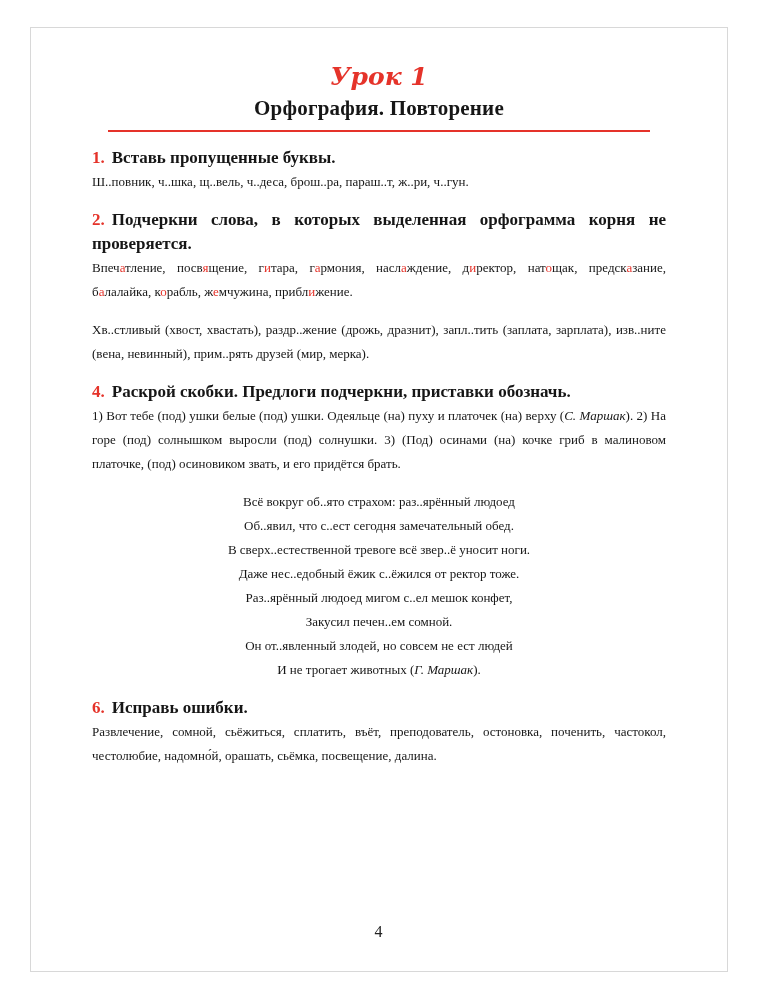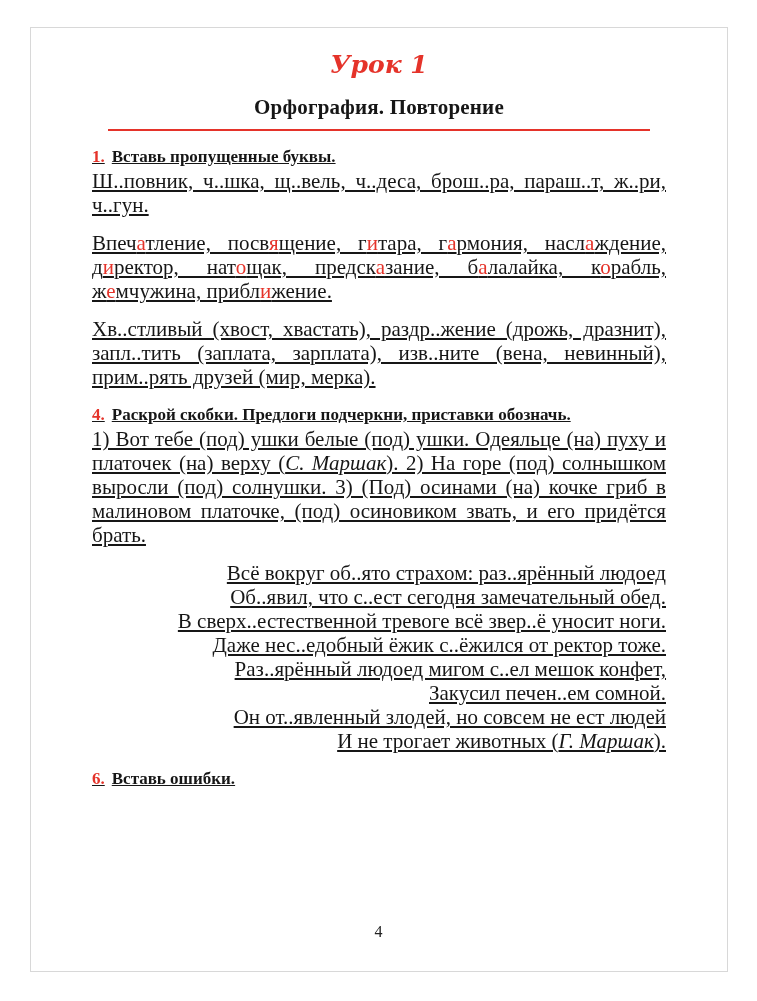"Урок 1" .lesson-title { margin-top: none -> 12px }
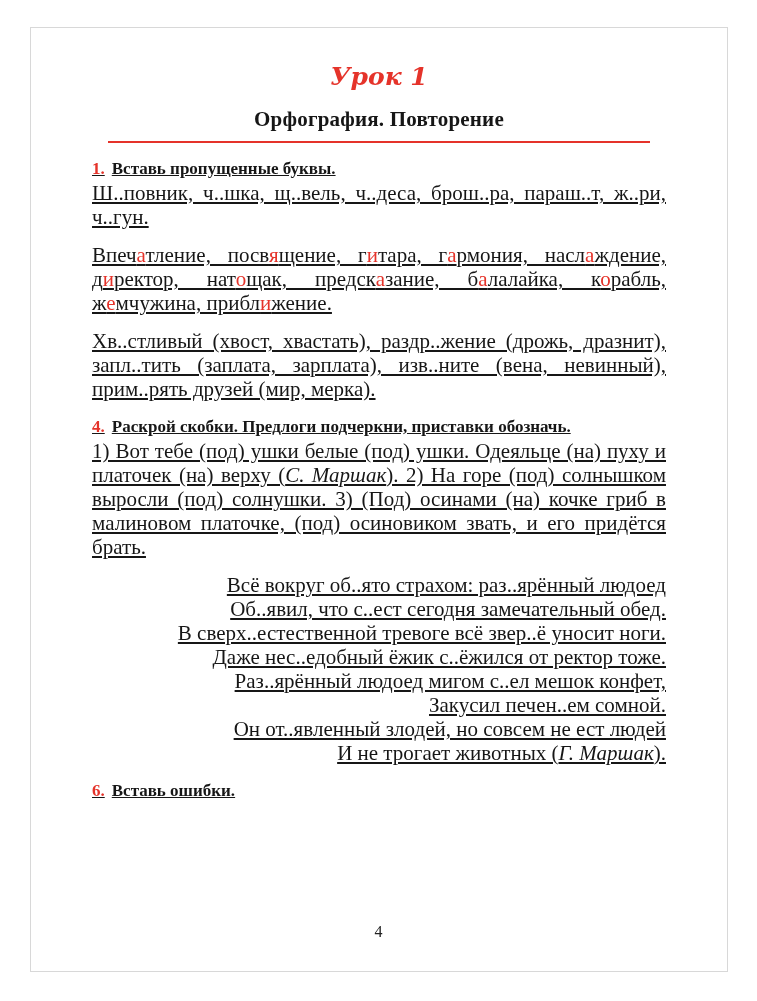"Орфография. Повторение" .section-title { margin-top: 16px -> 5px }
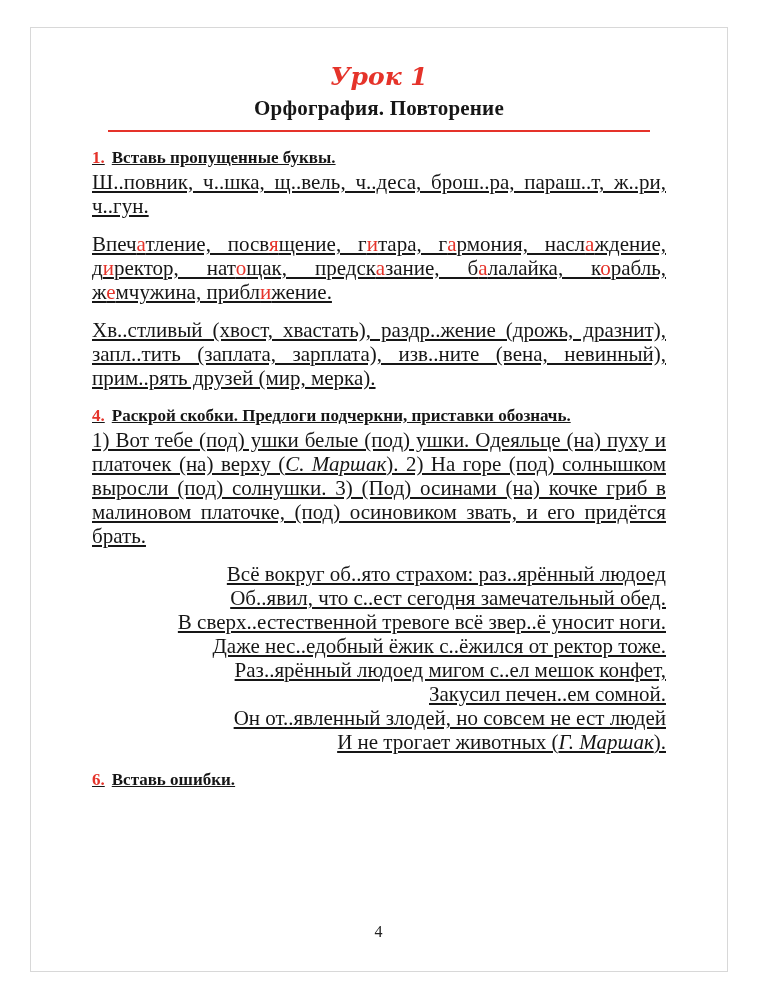"1. Вставь пропущенные буквы." .exercise { text-decoration: underline -> none }
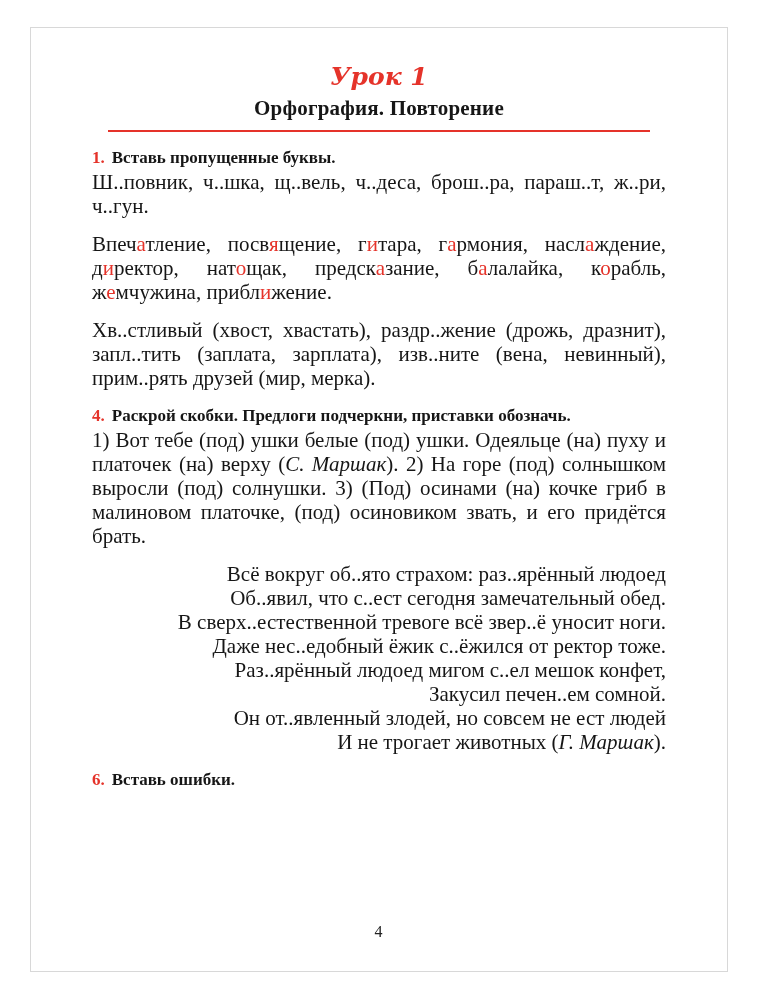"Ш..повник, ч..шка, щ..вель, ч..деса," .bodyline { font-size: 21px -> 13px }
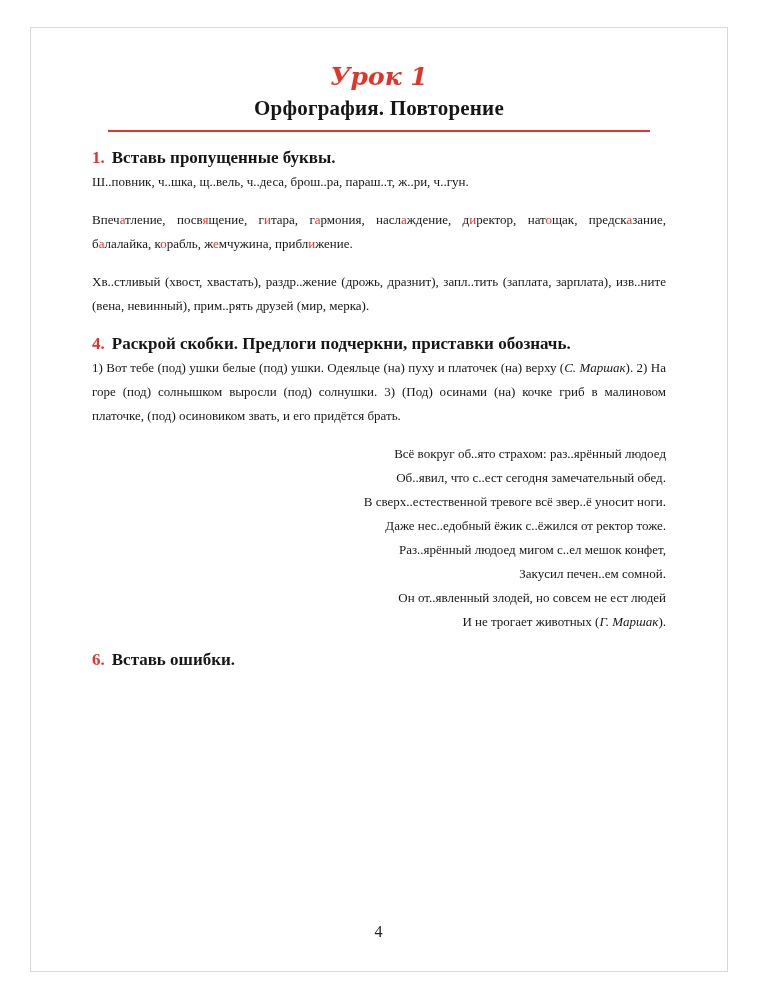"2. Подчеркни слова, в которых" p.task-line { html: none -> <p> <span>2.</span><span><span>Подчеркни слова, в которых выделенная орфограмма корня не проверяется.</span></span> </p> }
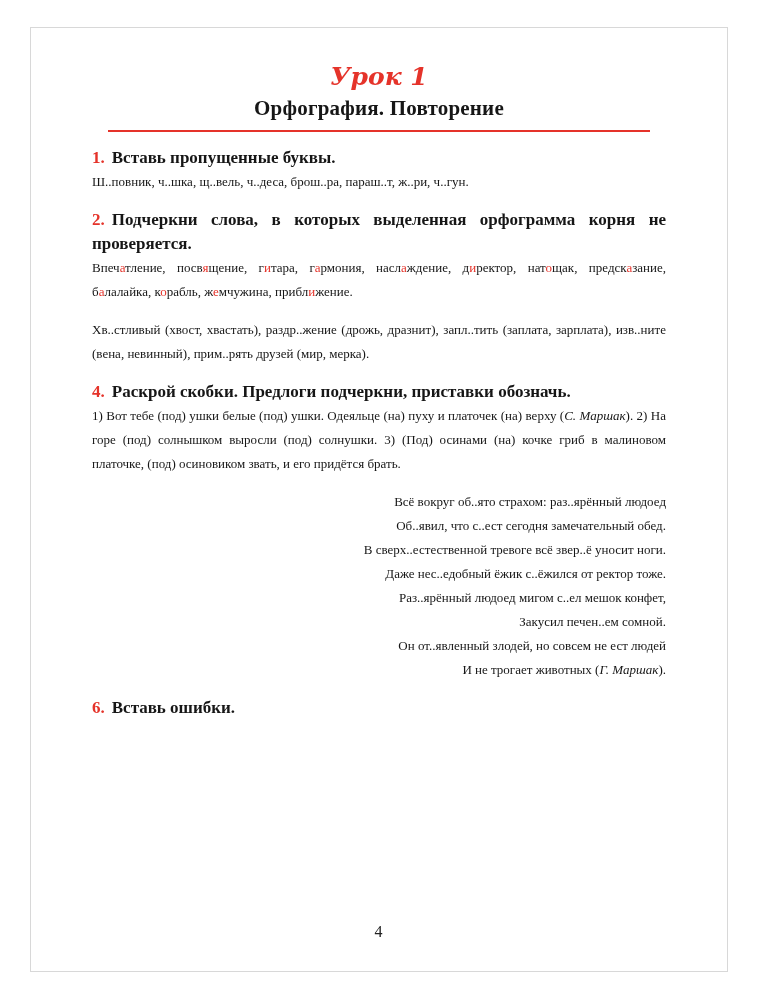"Всё вокруг об..ято страхом: раз..ярённый" .line { text-align: right -> center }
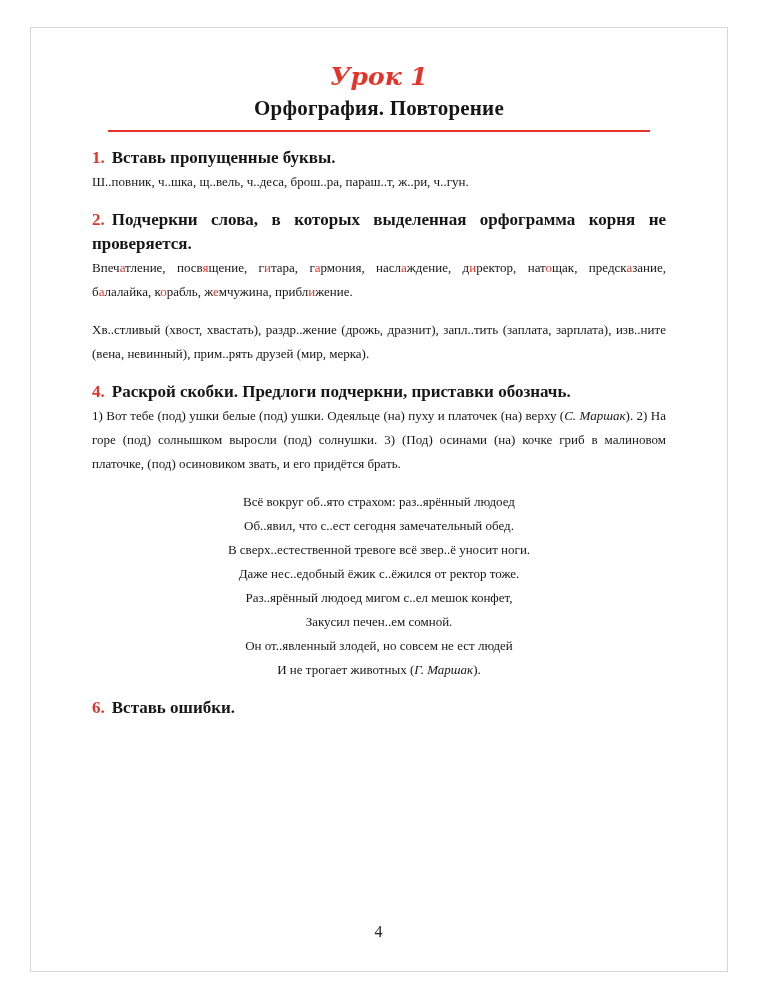"Вставь ошибки." span.seg { text: Вставь -> Исправь }
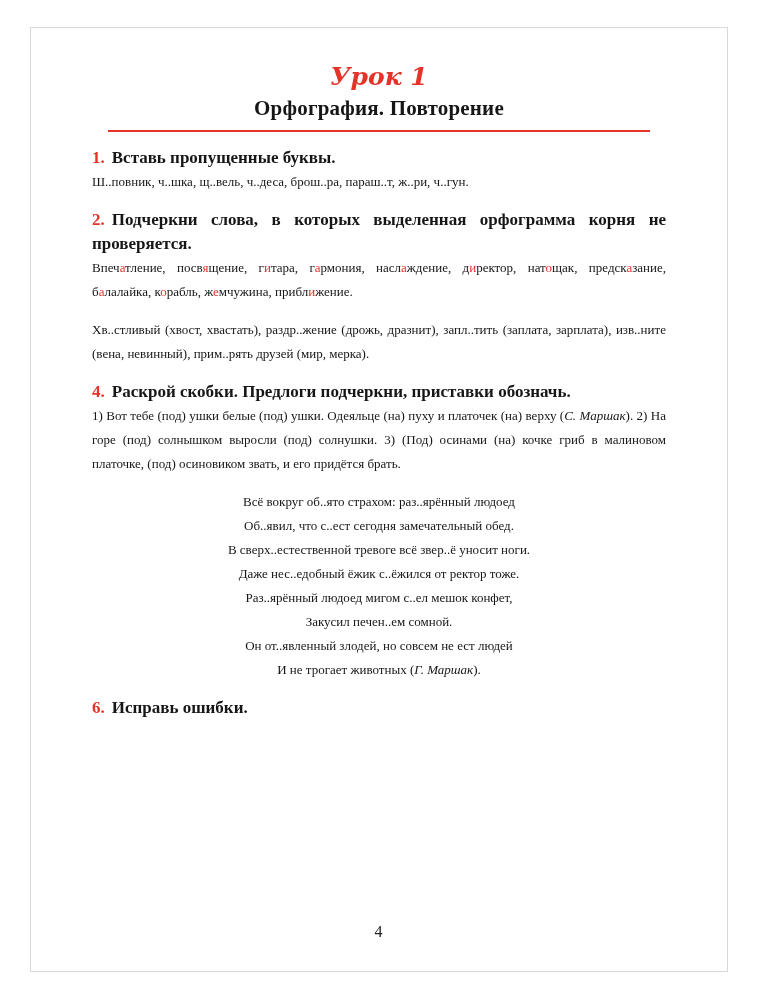"Развлечение, сомной, сьёжиться," div.body { html: none -> <div> <p><span>Развлечение, сомной, сьёжиться, сплатить, въёт, преподователь, остоновка, поченить, частокол, честолюбие, надомно́й, орашать, сьёмка, посвещение, далина.</span></p> </div> }
